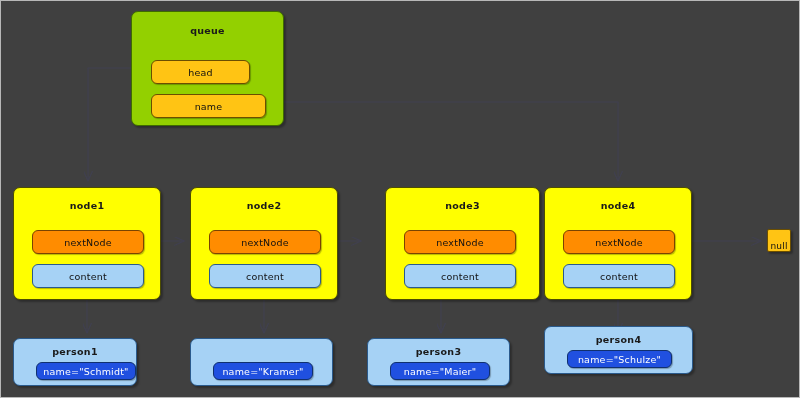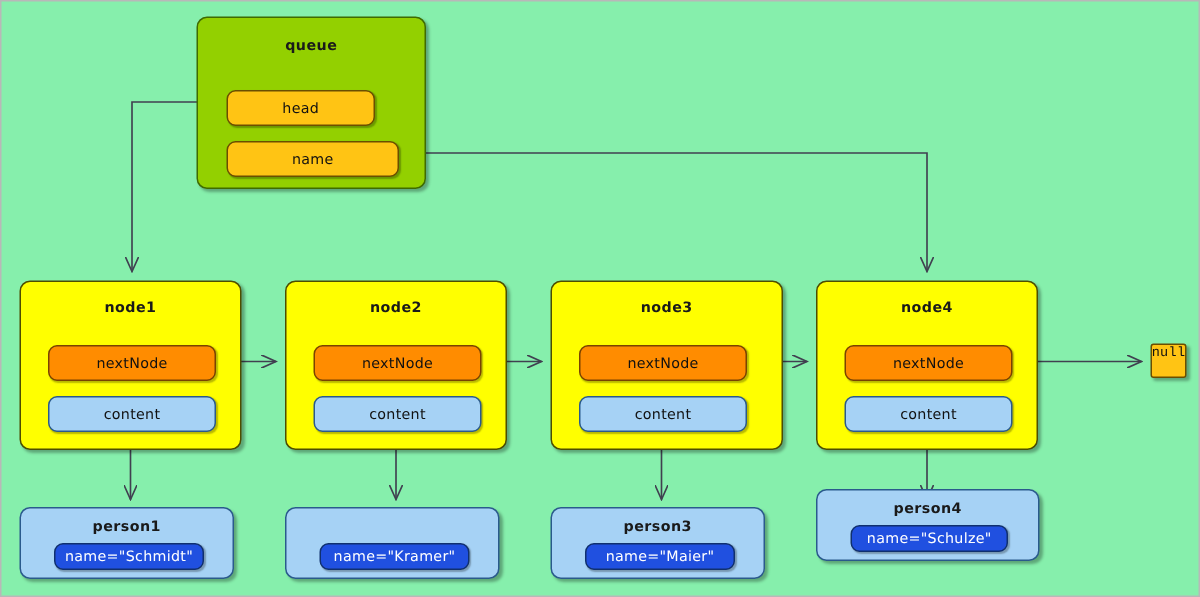"queue" #canvas { background: #86efac -> #404040 }
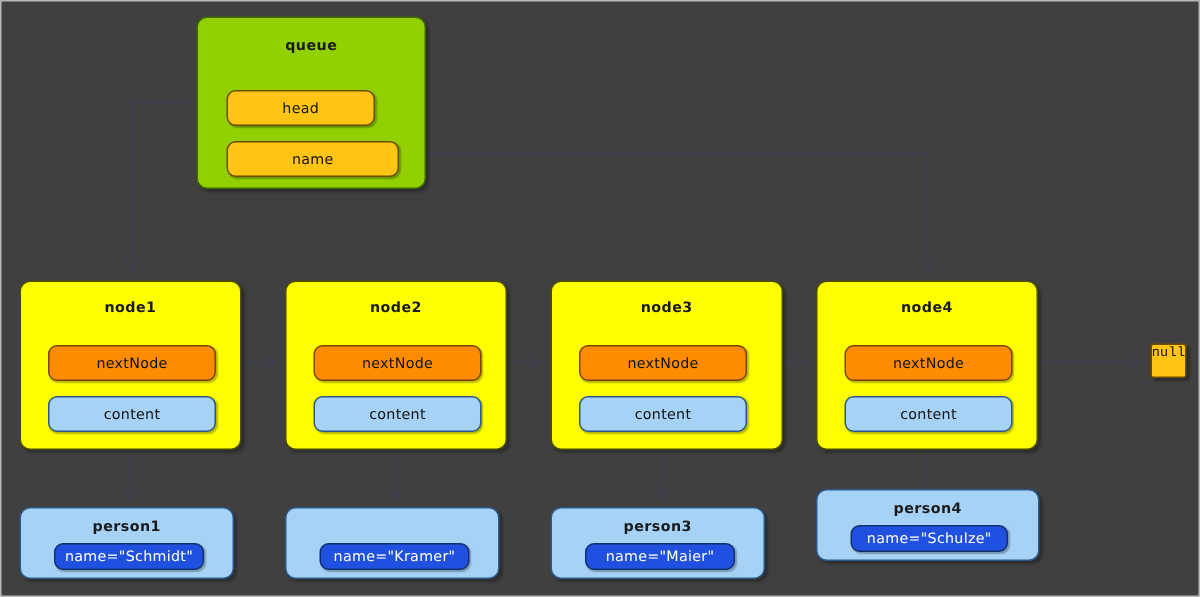"node3" div.box { left: 366px -> 384px }
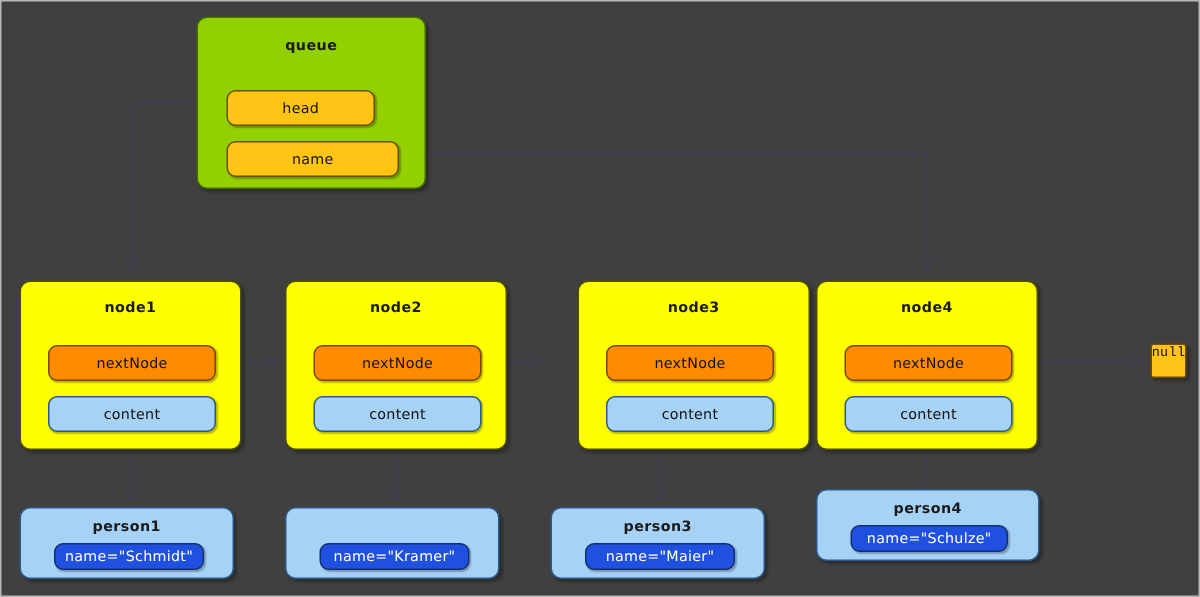"null" .null-box { align-items: flex-start -> flex-end; font-family: Liberation Mono, monospace -> none }
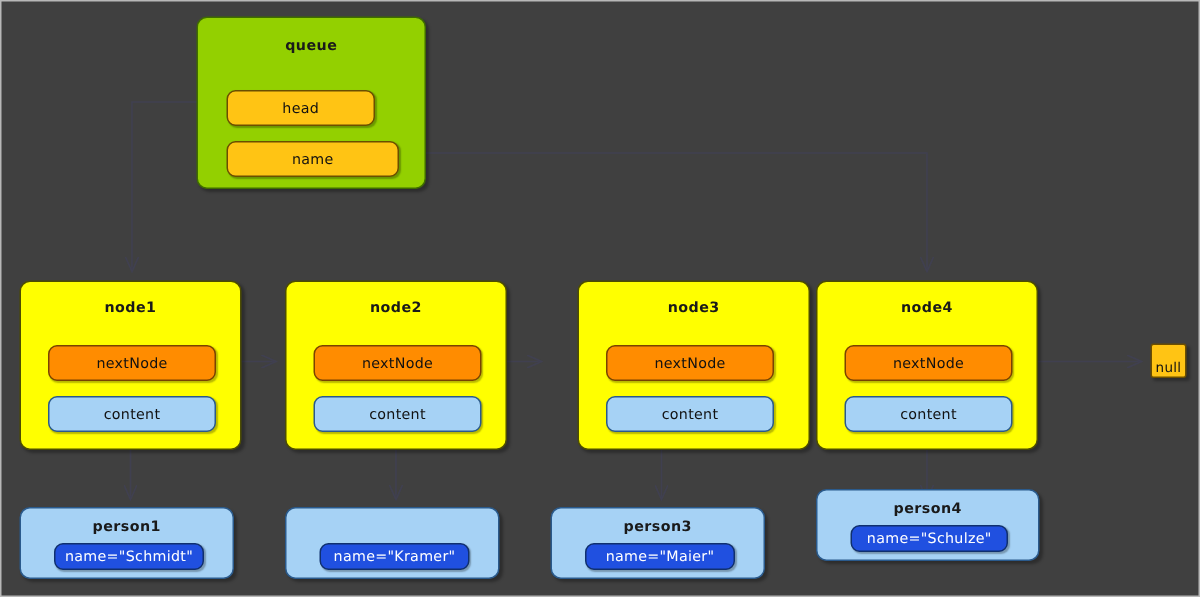"person1" div.box { width: 143px -> 124px }
